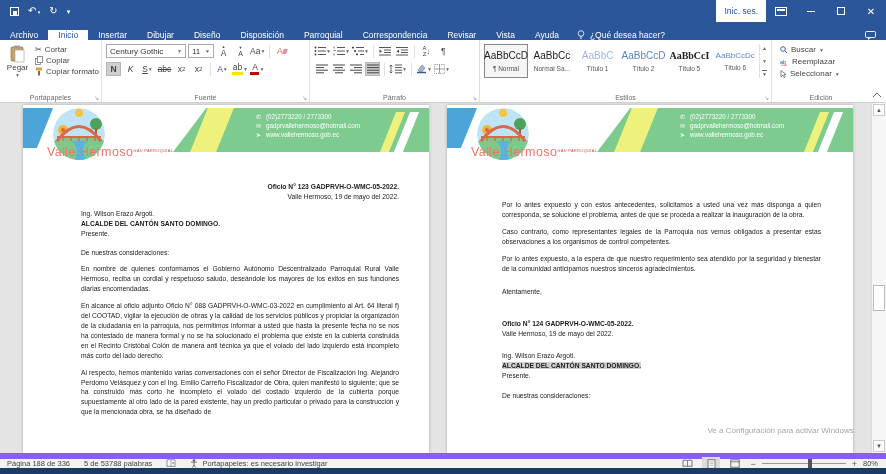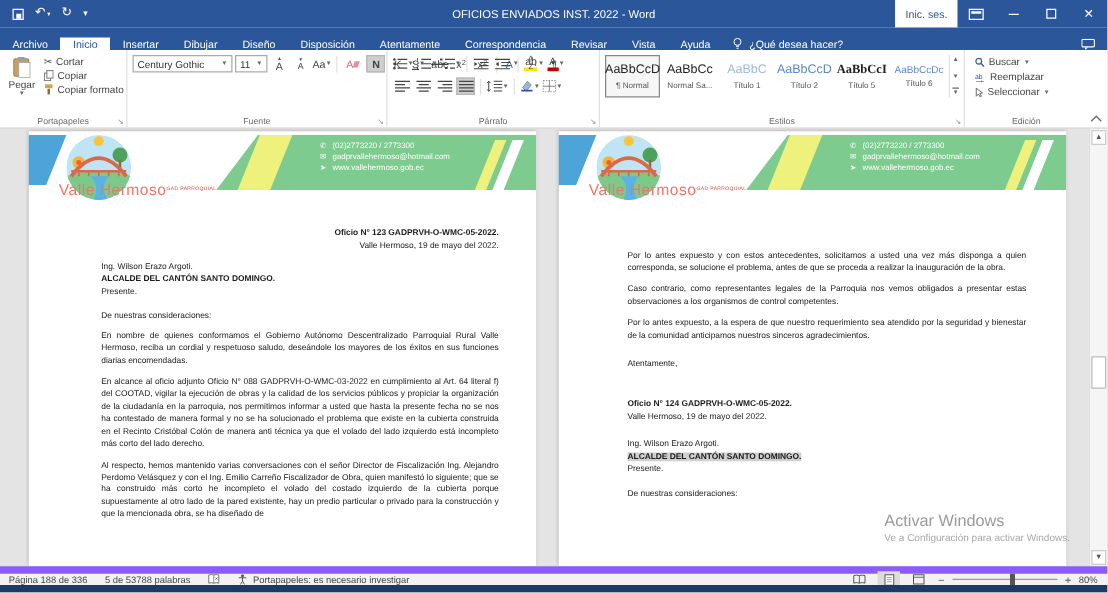"OFICIOS ENVIADOS INST. 2022 -" div.win-title { html: <div>OFICIOS ENVIADOS INST. 2022 - Word</div> -> none }
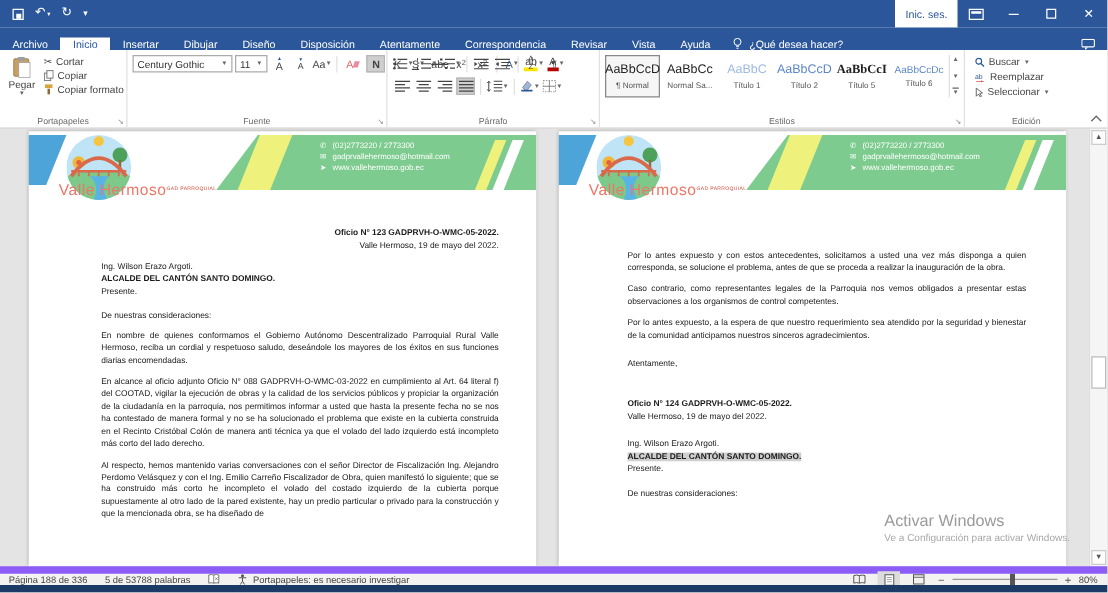"Atentamente" div.tab { text: Atentamente -> Parroquial }
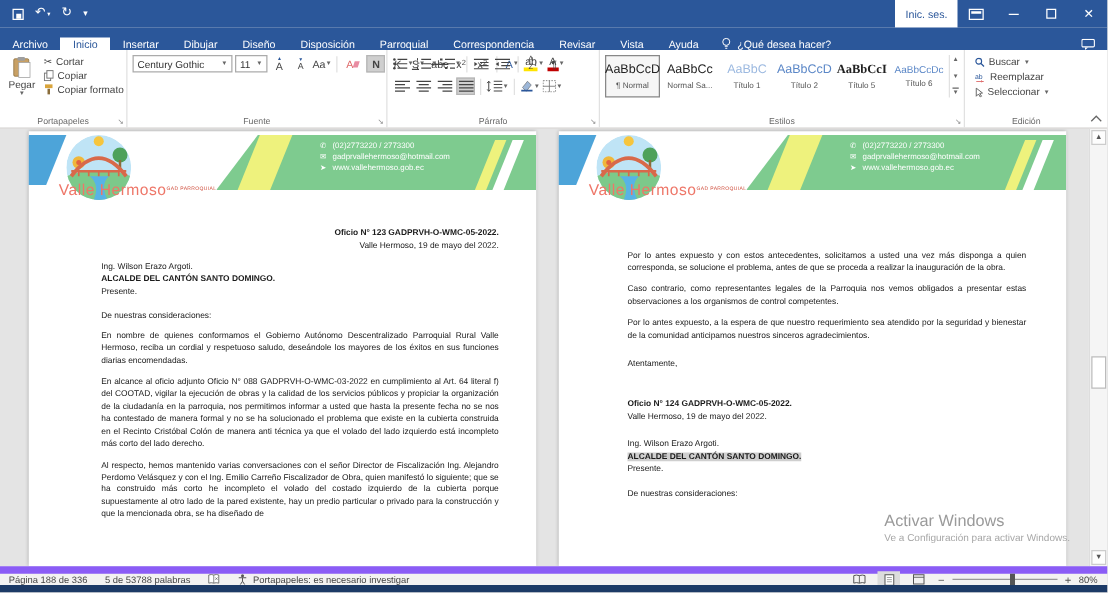"Century Gothic" .fontgrid { flex-direction: row -> column }
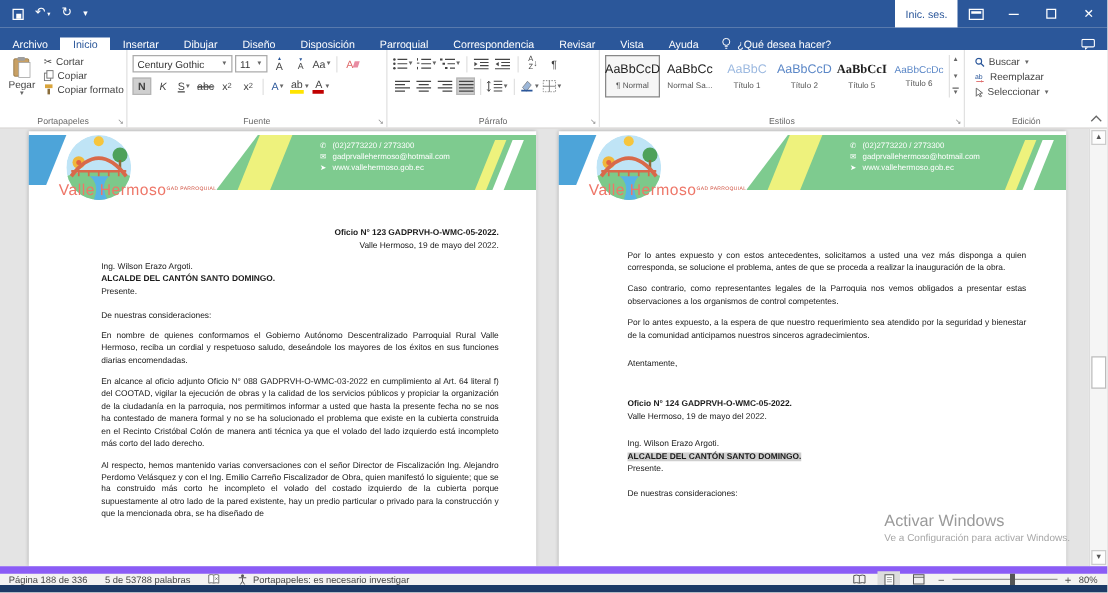"Activar Windows" div.wm1 { html: <div>Activar Windows</div> -> none }
